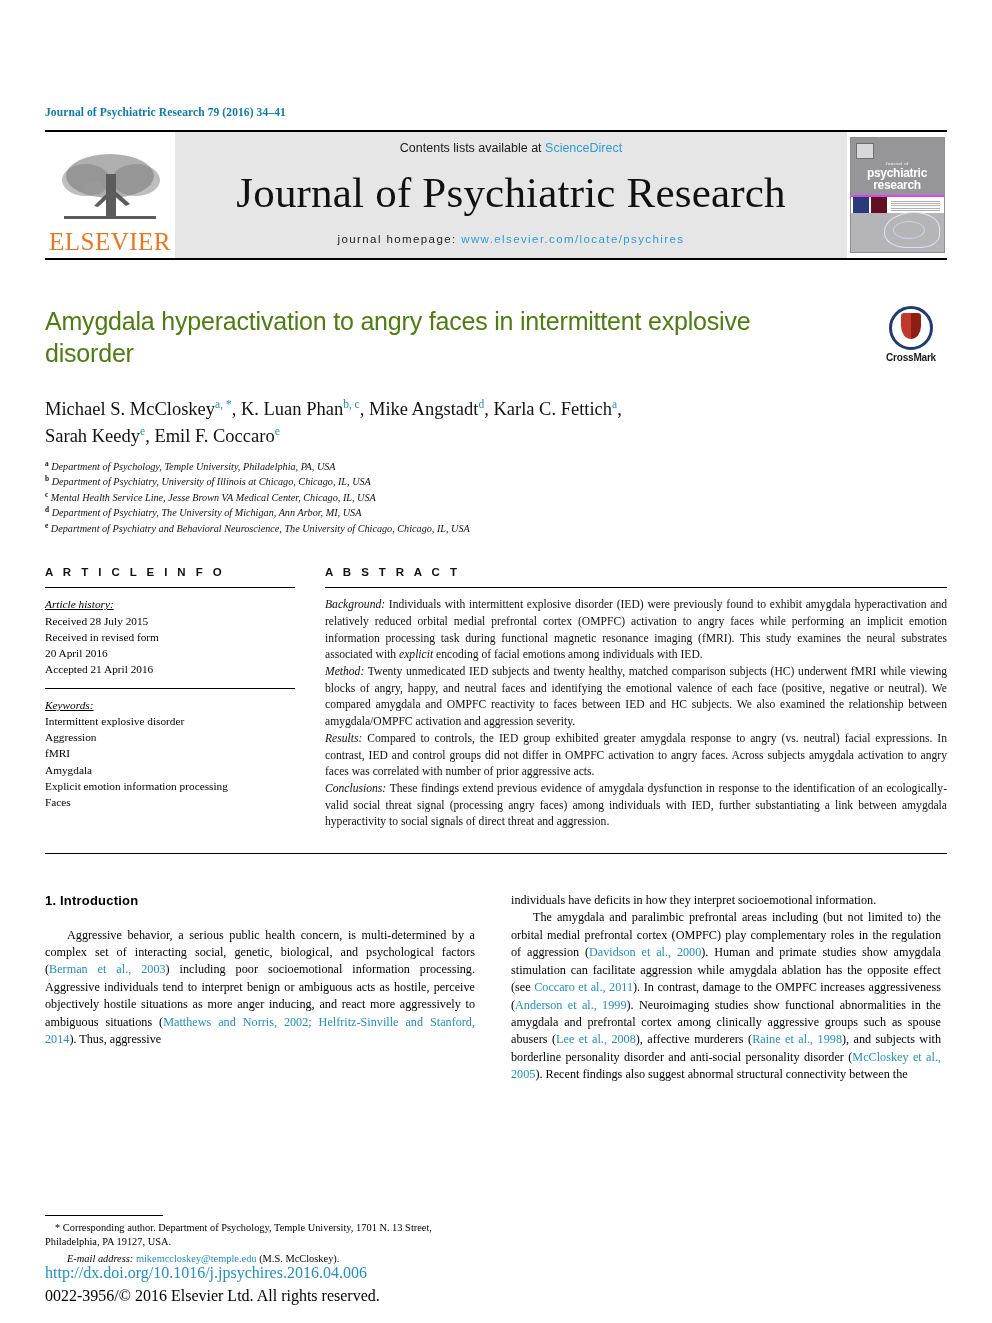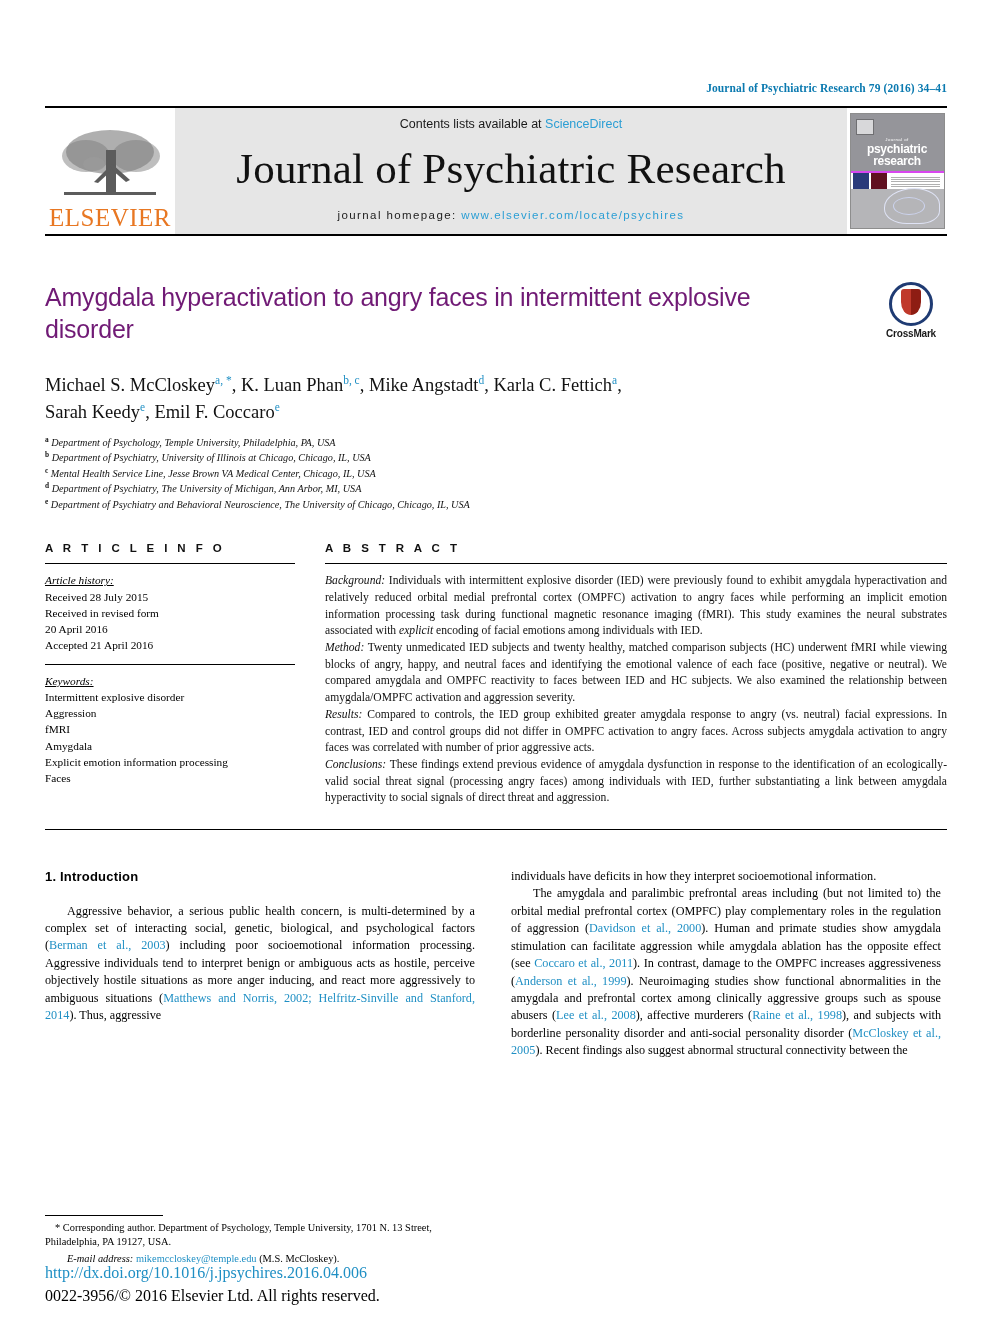"Journal of Psychiatric Research 79" .running-head { padding-top: 82px -> 106px; text-align: right -> left }
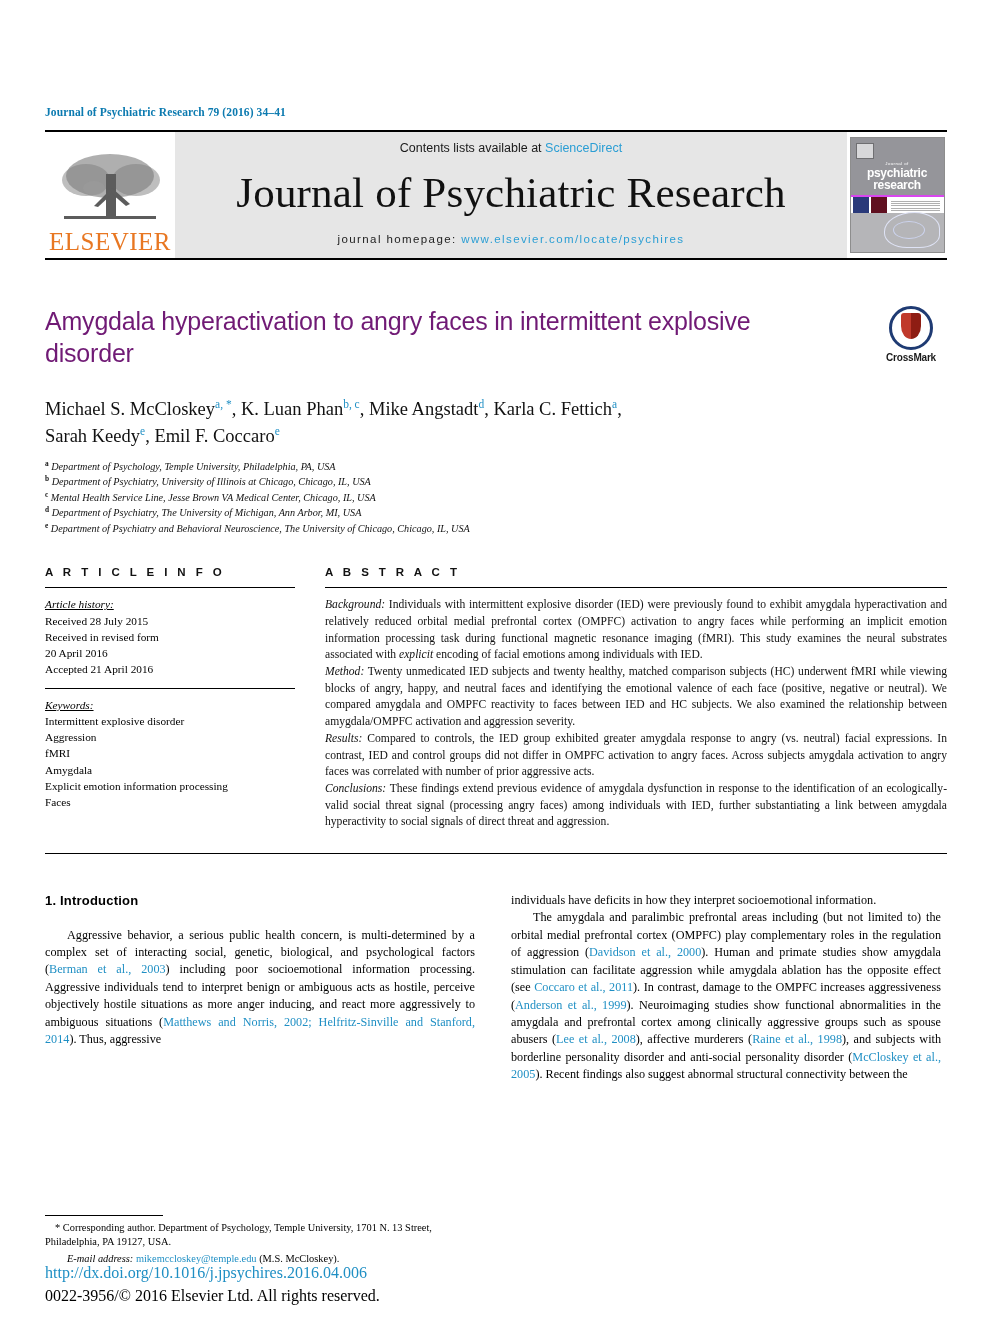"Amygdala hyperactivation to angry faces" .article-title { color: #701a75 -> #4d7c0f }
